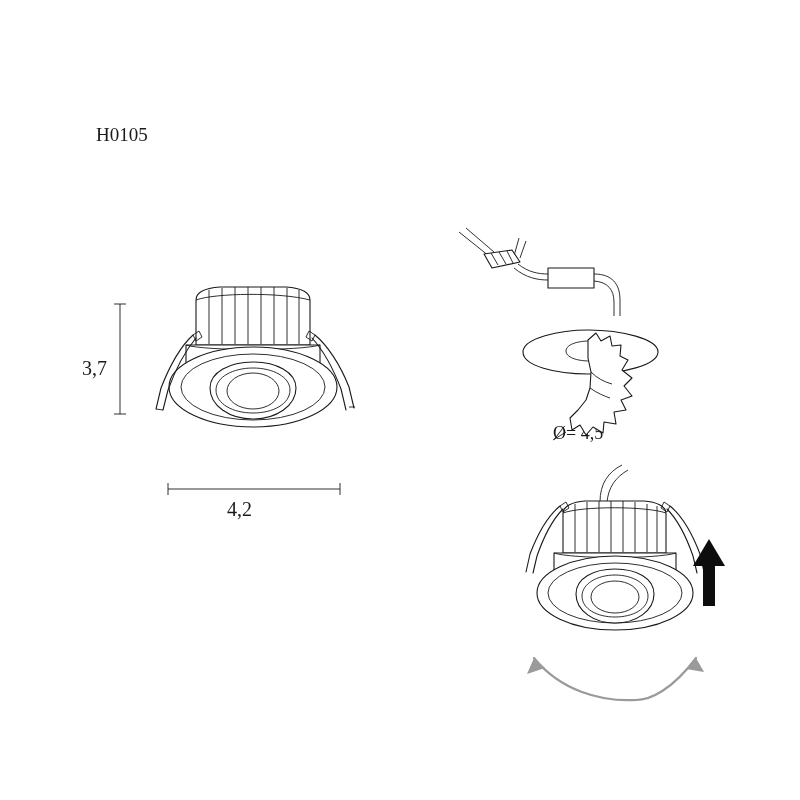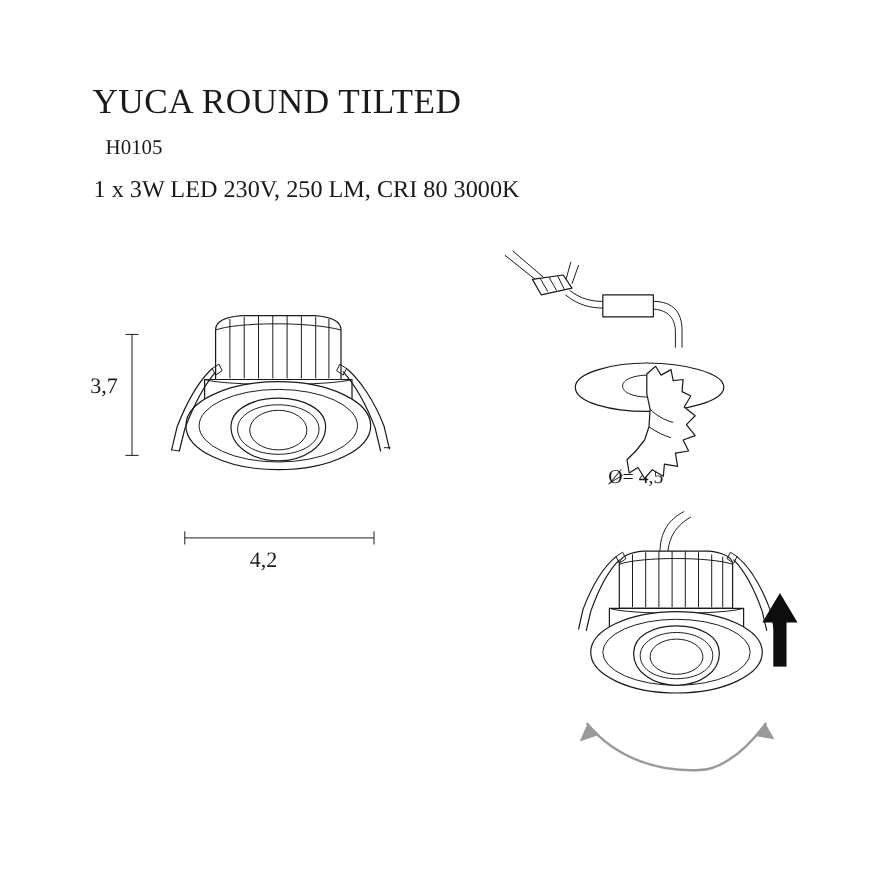"YUCA ROUND TILTED" div.title { html: <div>YUCA ROUND TILTED</div> -> none }
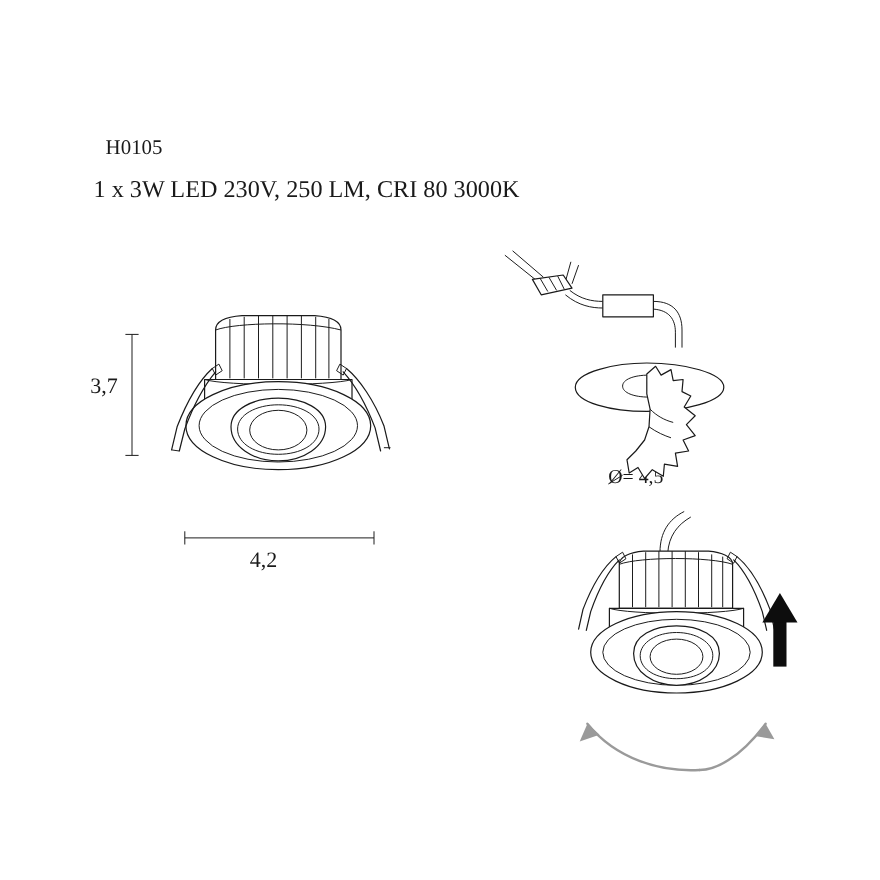"1 x 3W LED 230V," div.specs { html: <div>1 x 3W LED 230V, 250 LM, CRI 80 3000K</div> -> none }
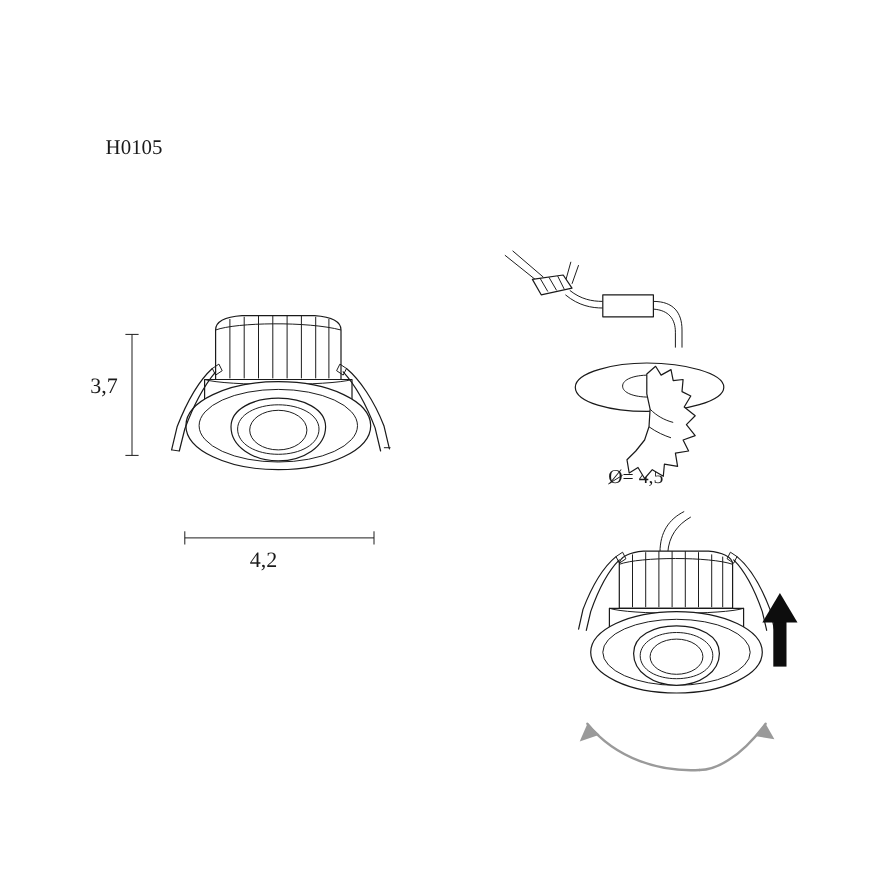"3,7" .dim-height { top: 340px -> 357px }
